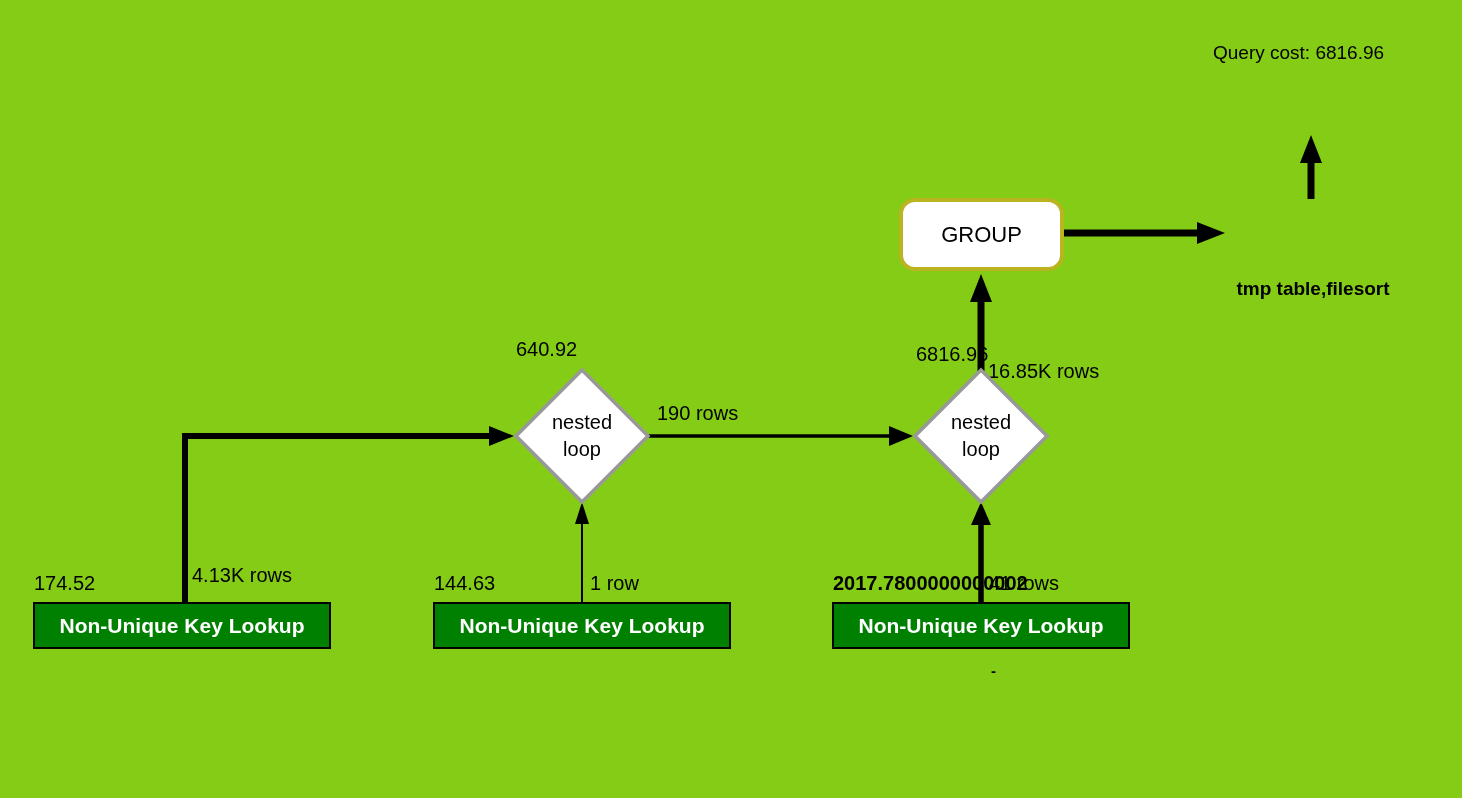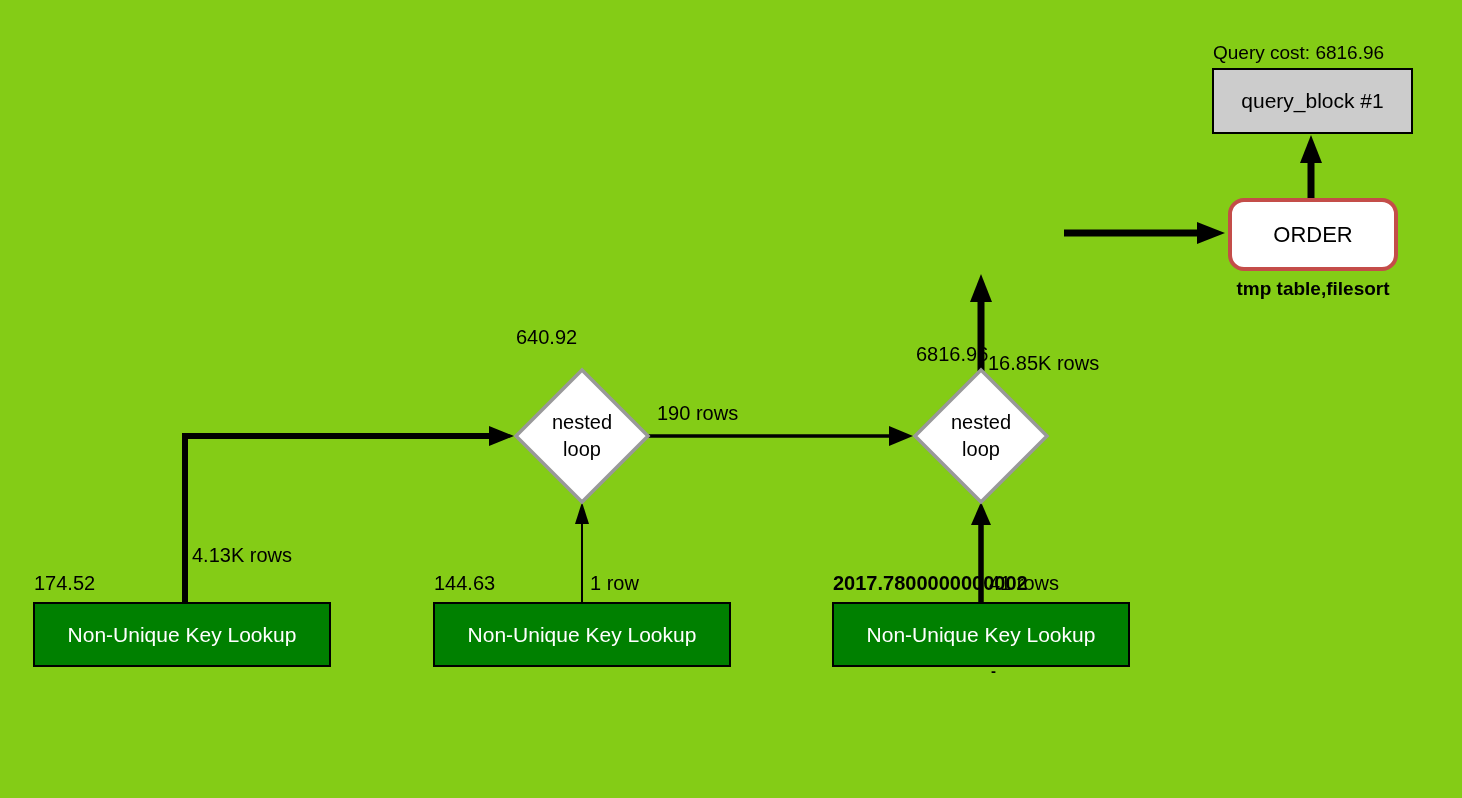"query_block #1" div.node { html: <div>query_block #1</div> -> none }
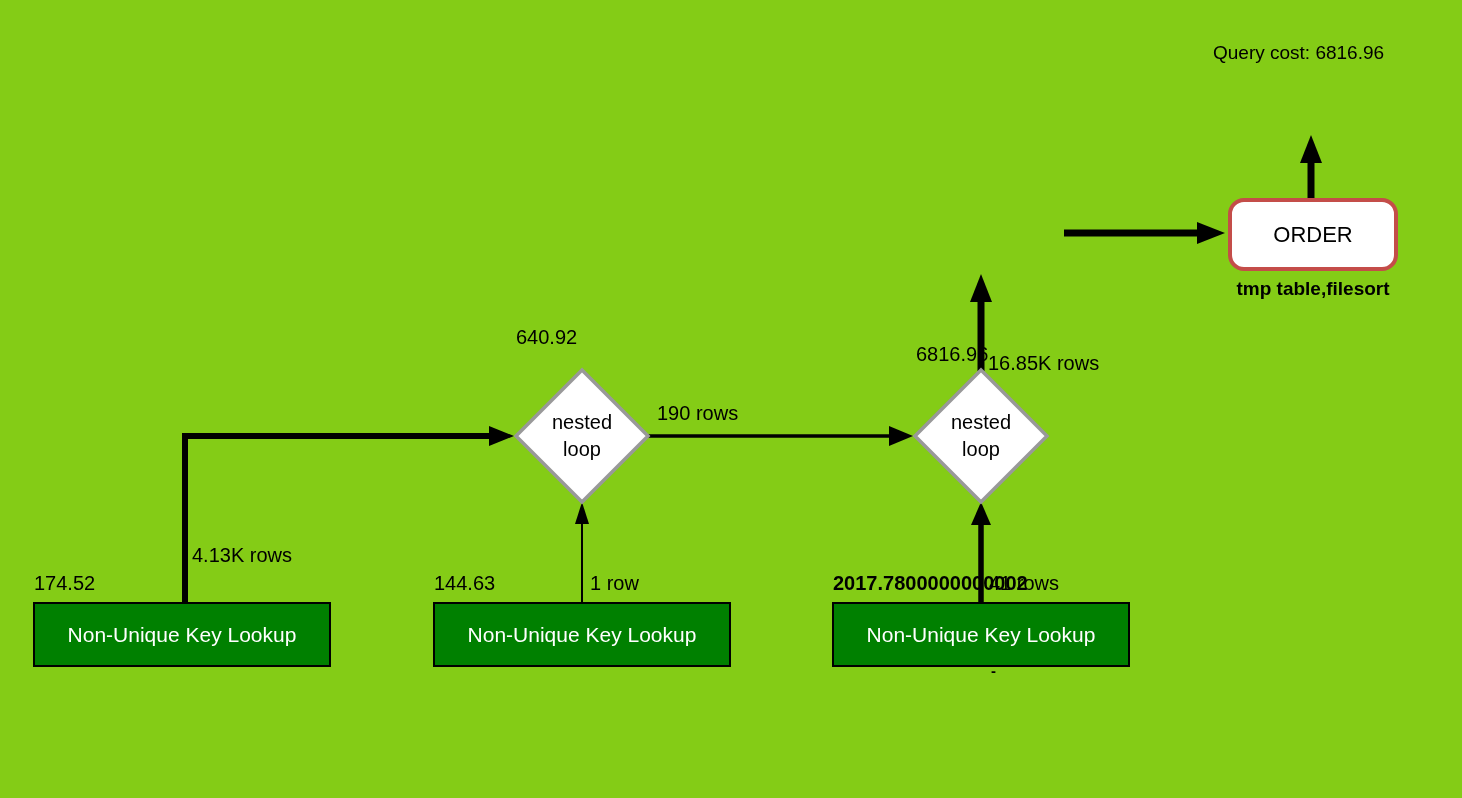"GROUP" div.node { html: none -> <div>GROUP</div> }
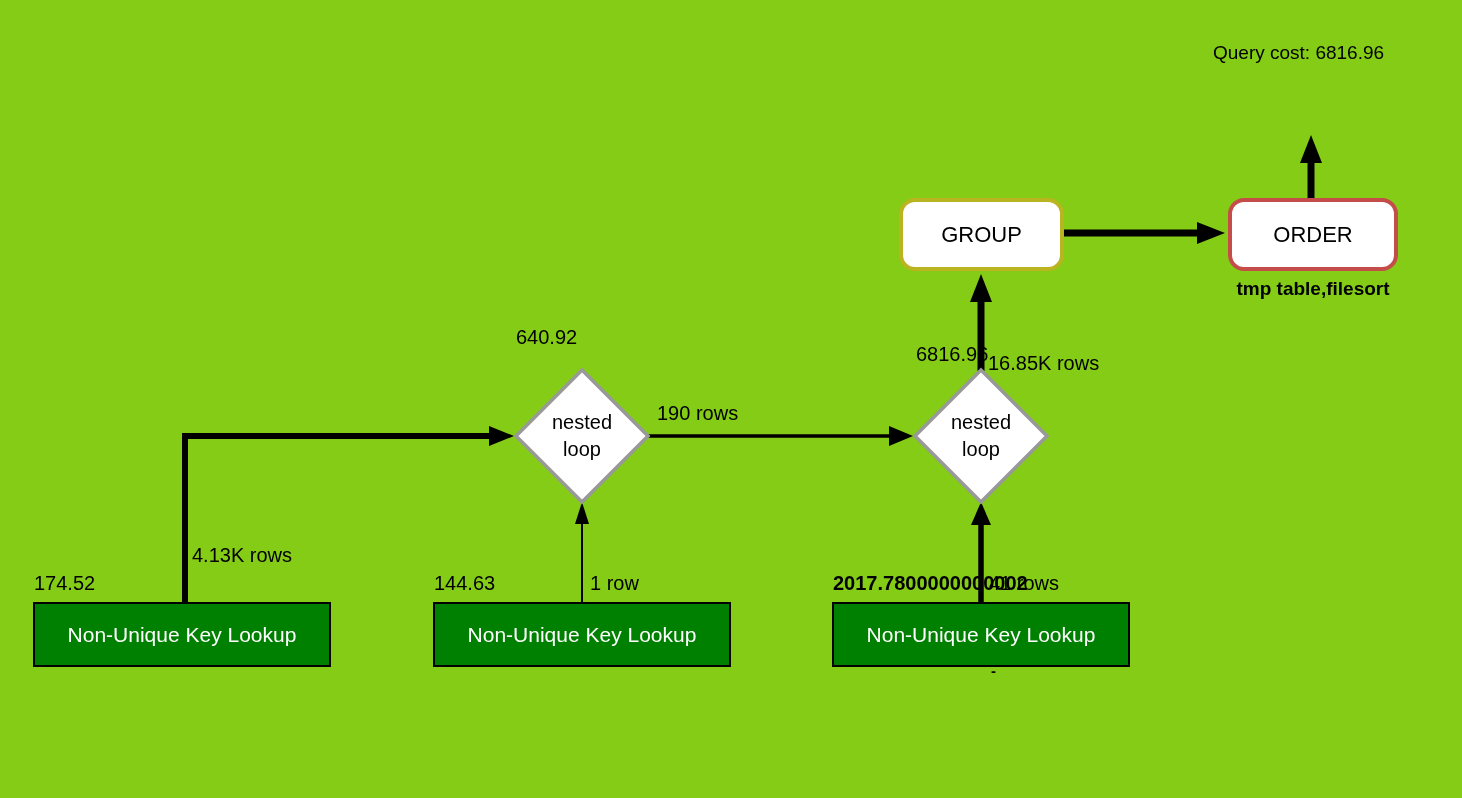"ORDER" div.node { html: <div>ORDER</div> -> none }
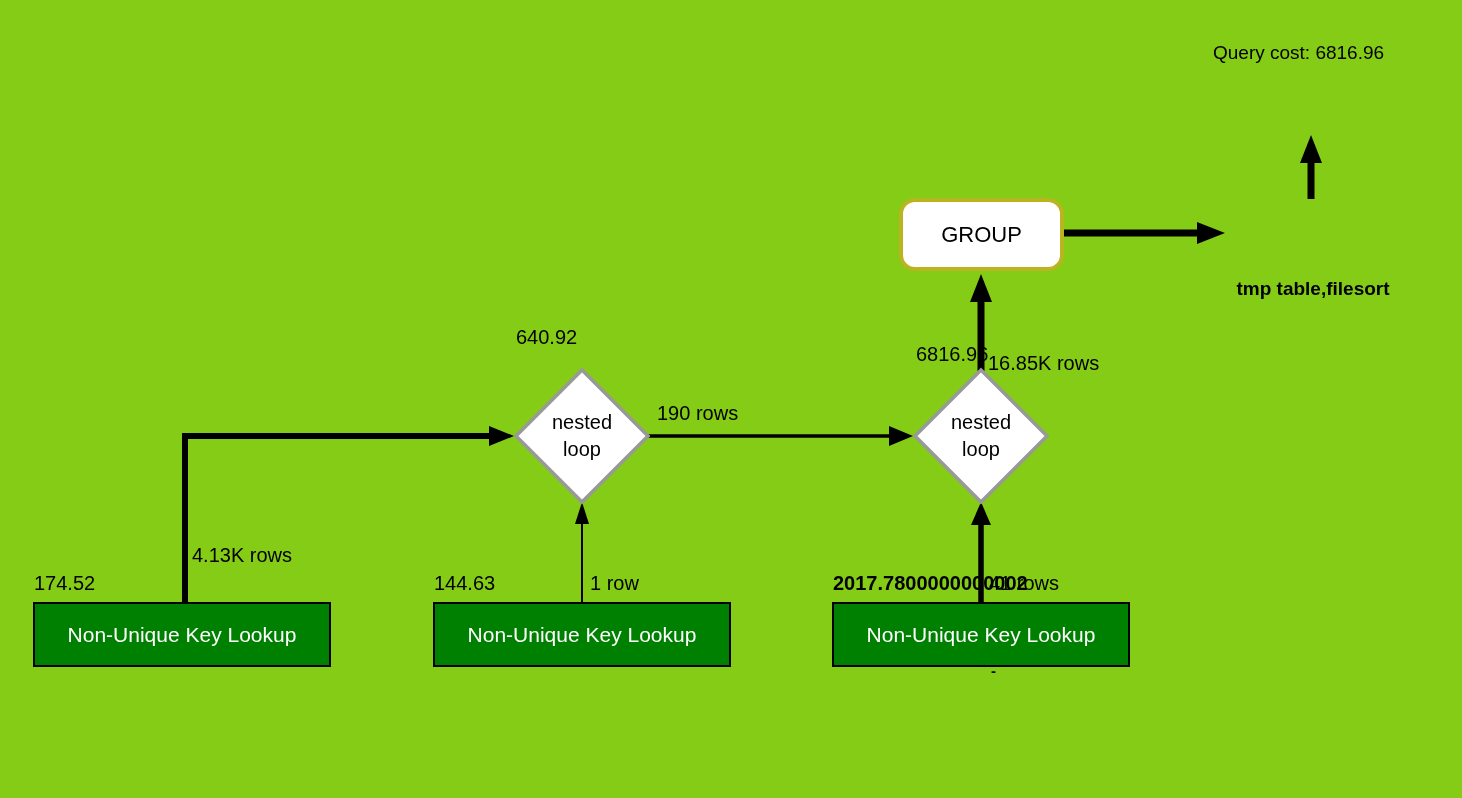"640.92" div.label { top: 326px -> 338px }
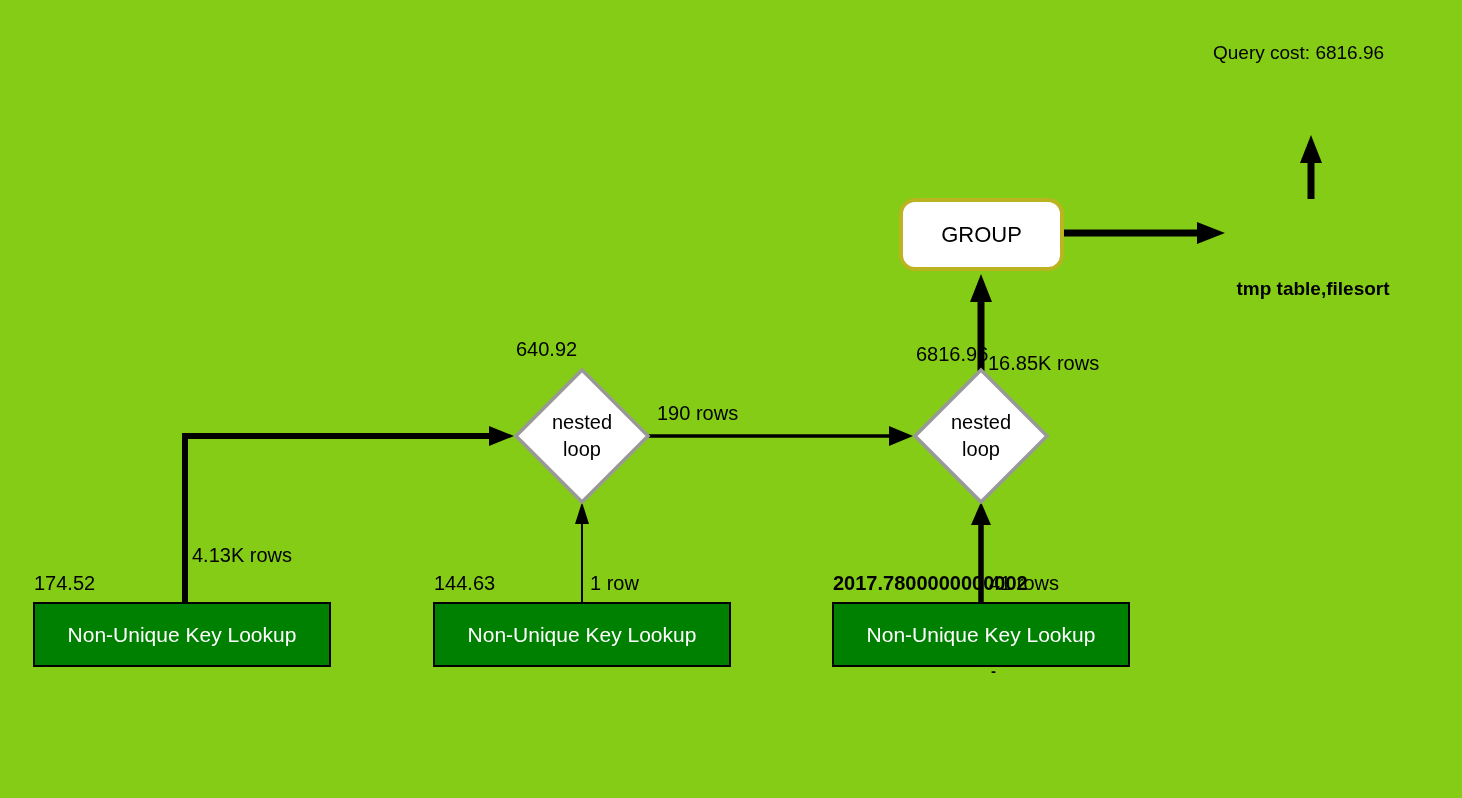"16.85K rows" div.label { top: 352px -> 360px }
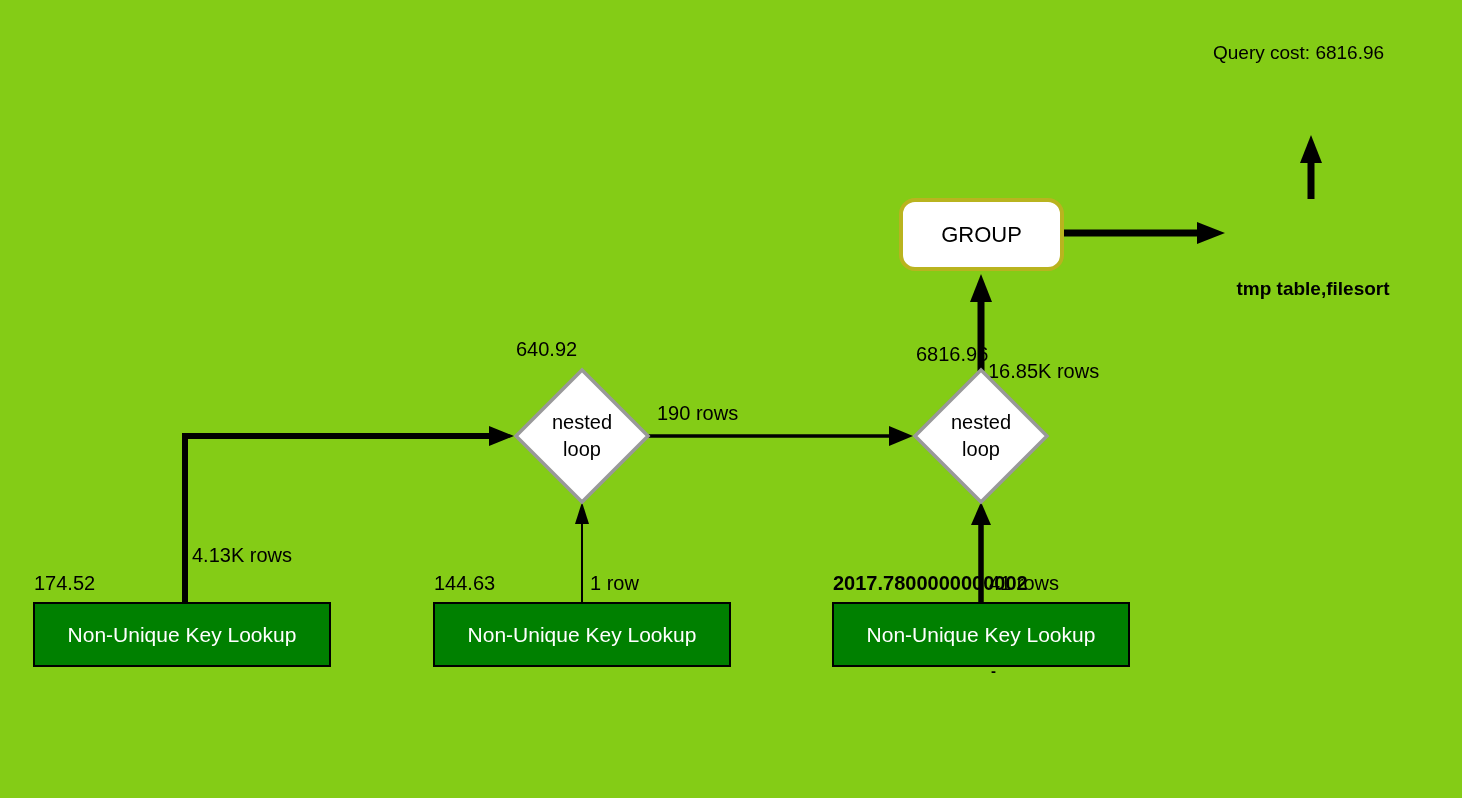"4.13K rows" div.label { top: 544px -> 564px }
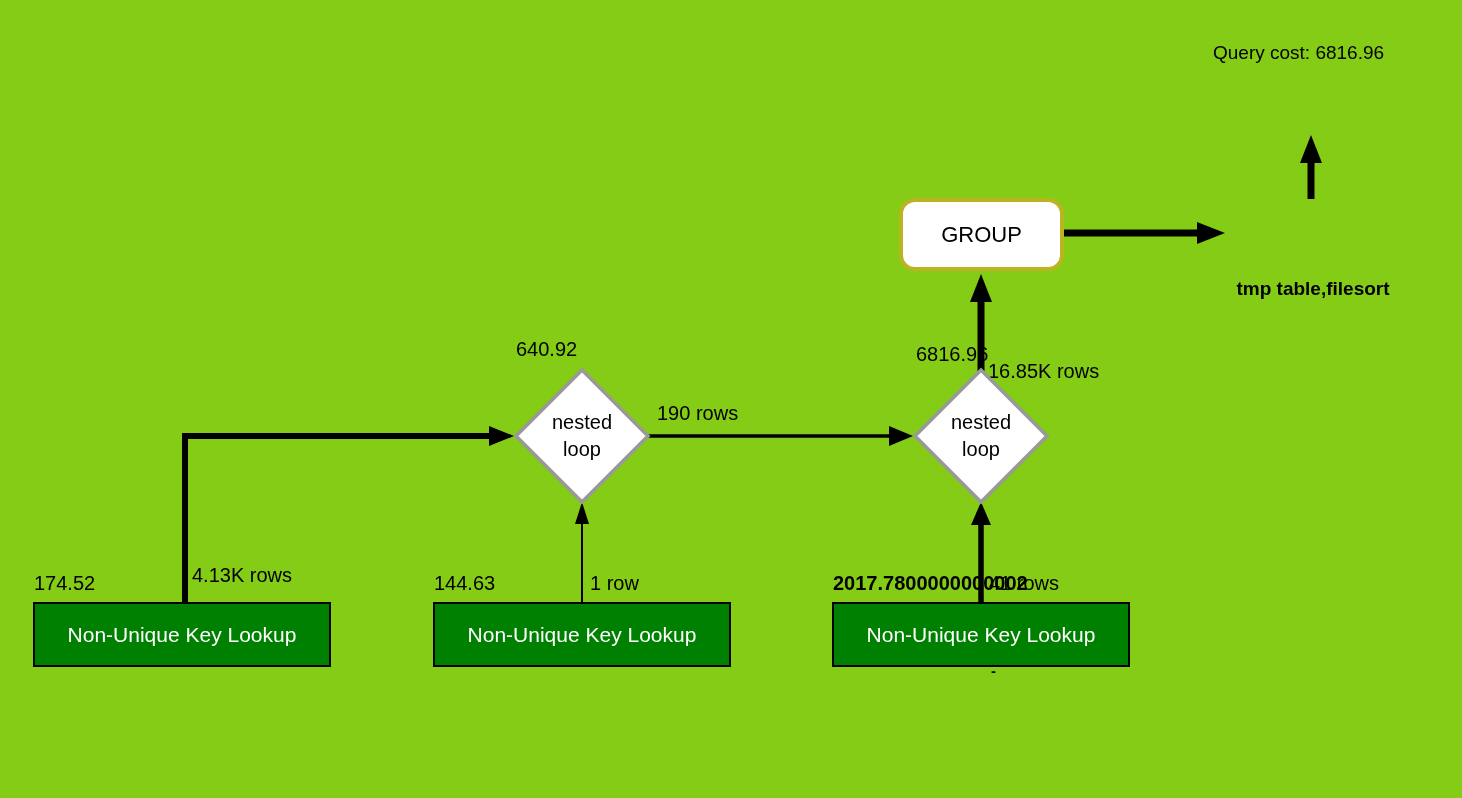"Non-Unique Key Lookup" .lookup-node { font-weight: normal -> bold; height: 65px -> 47px }
